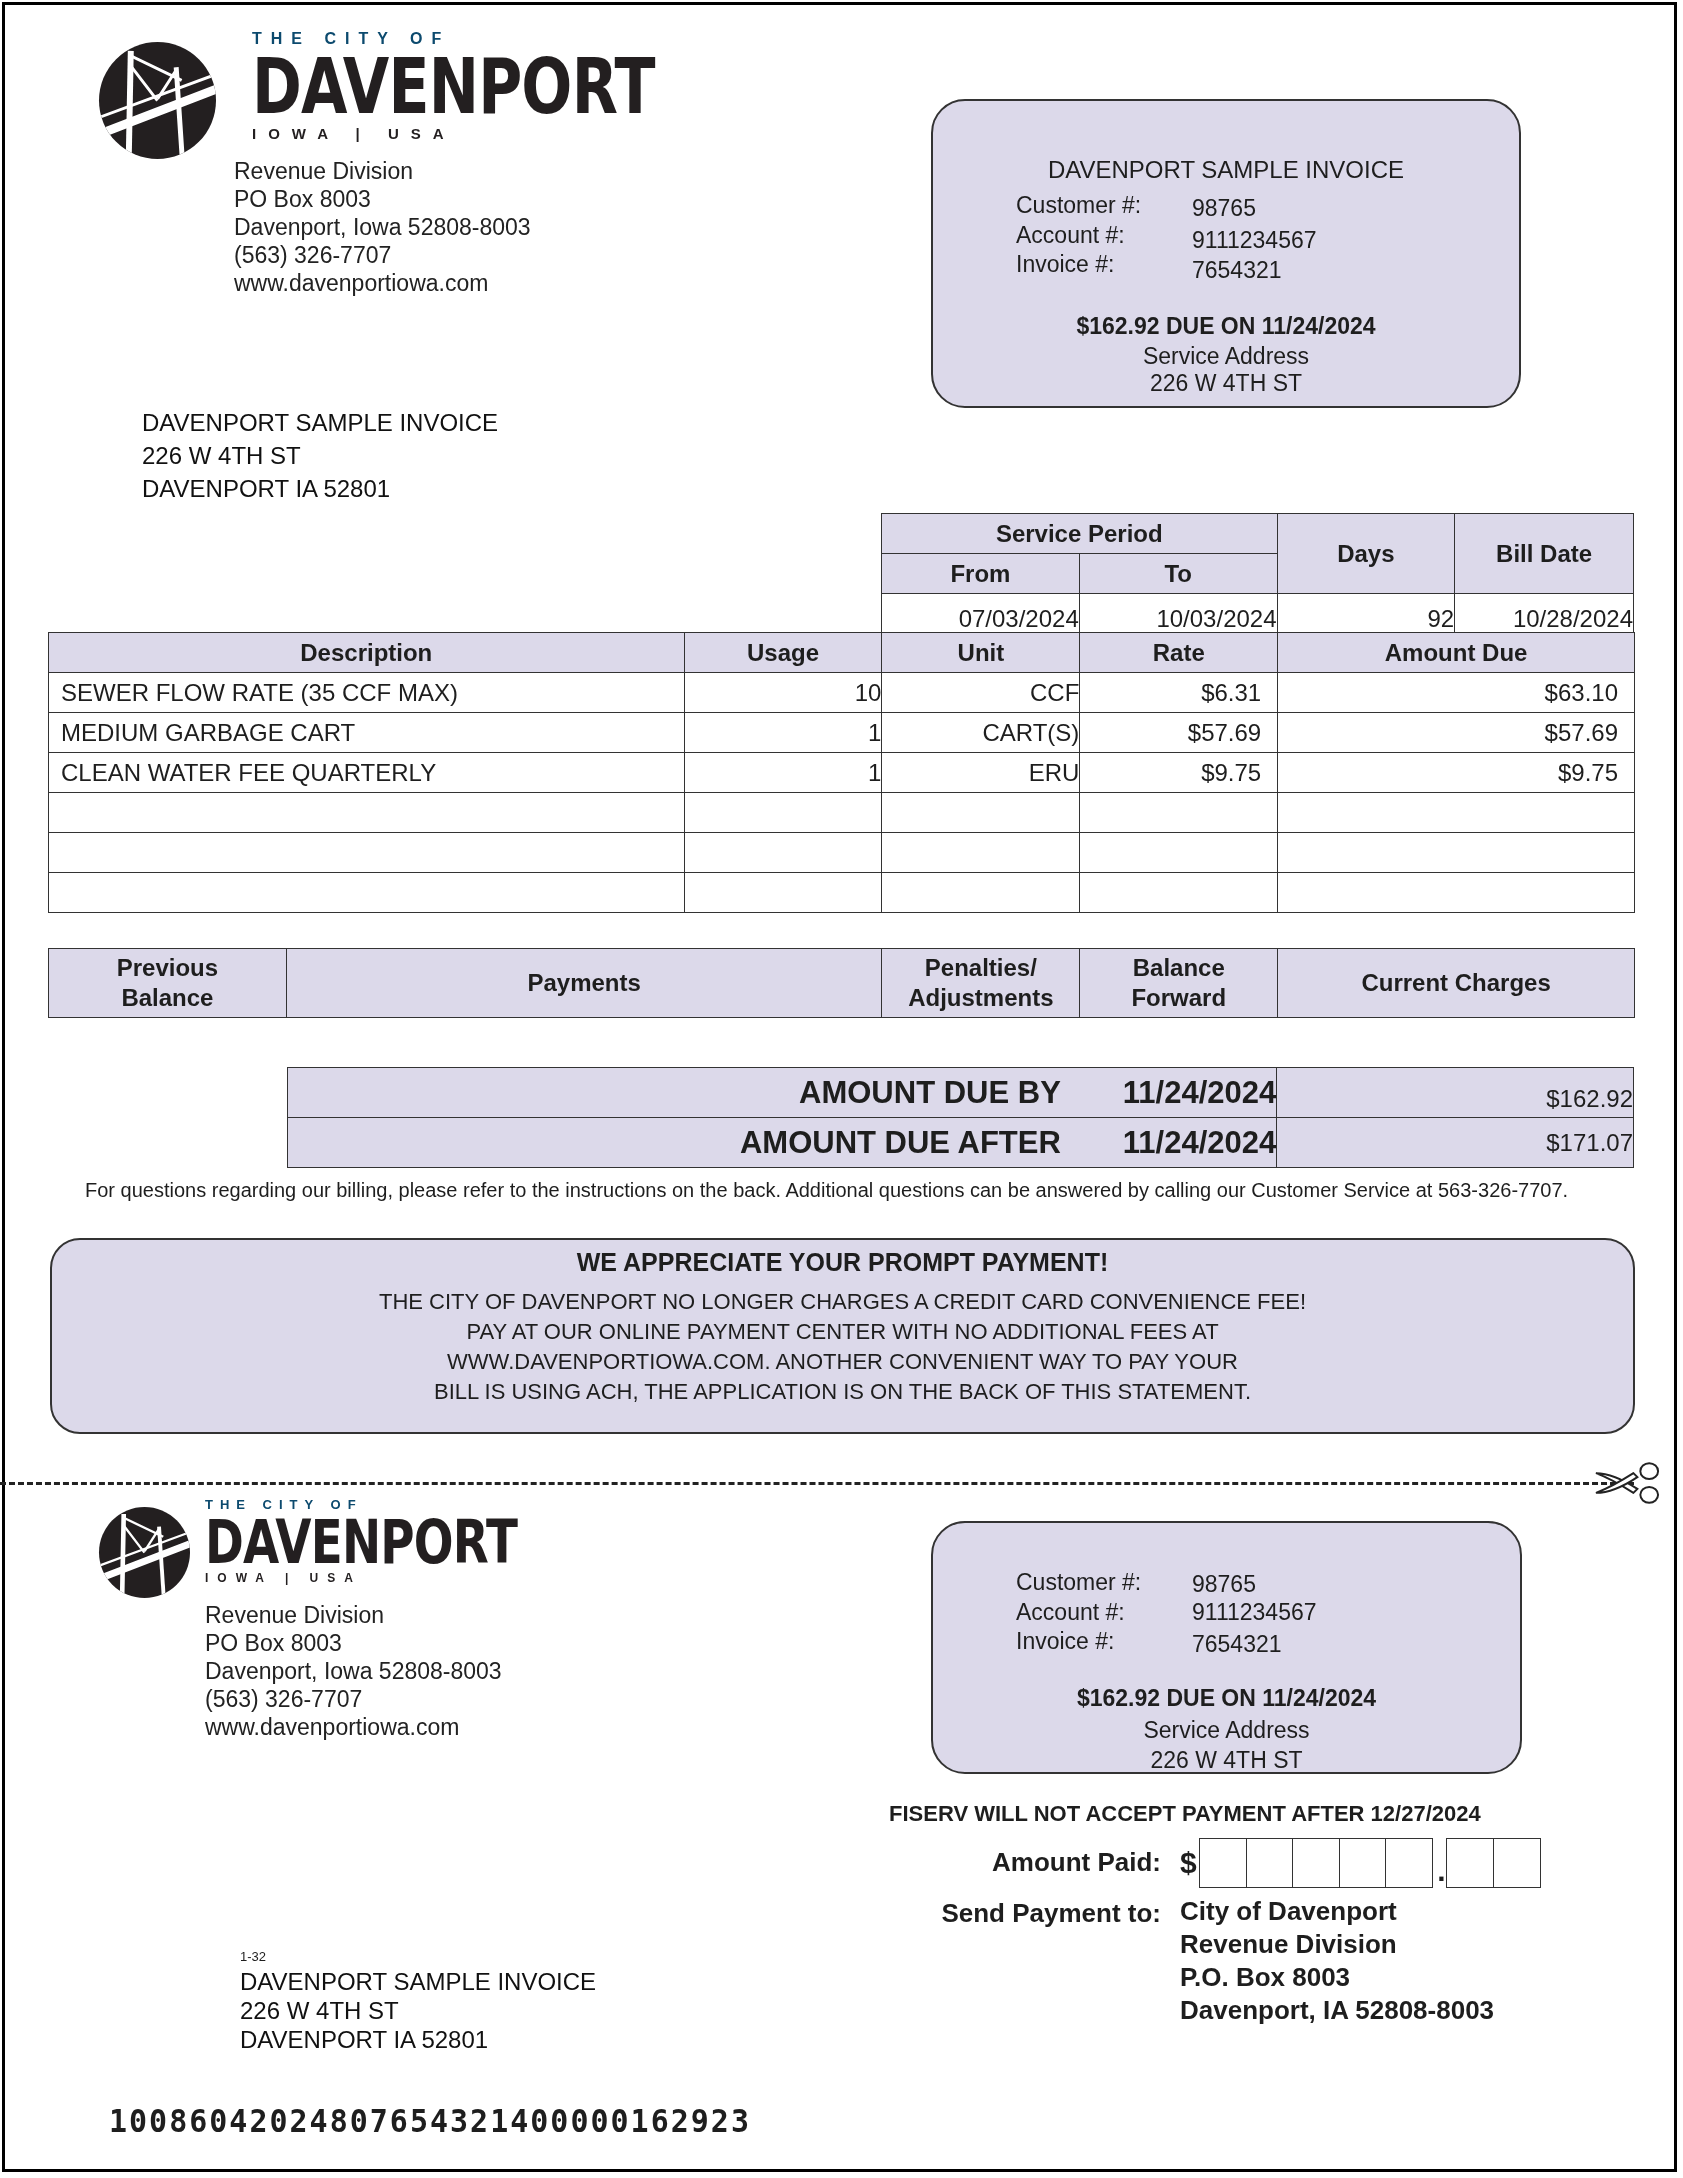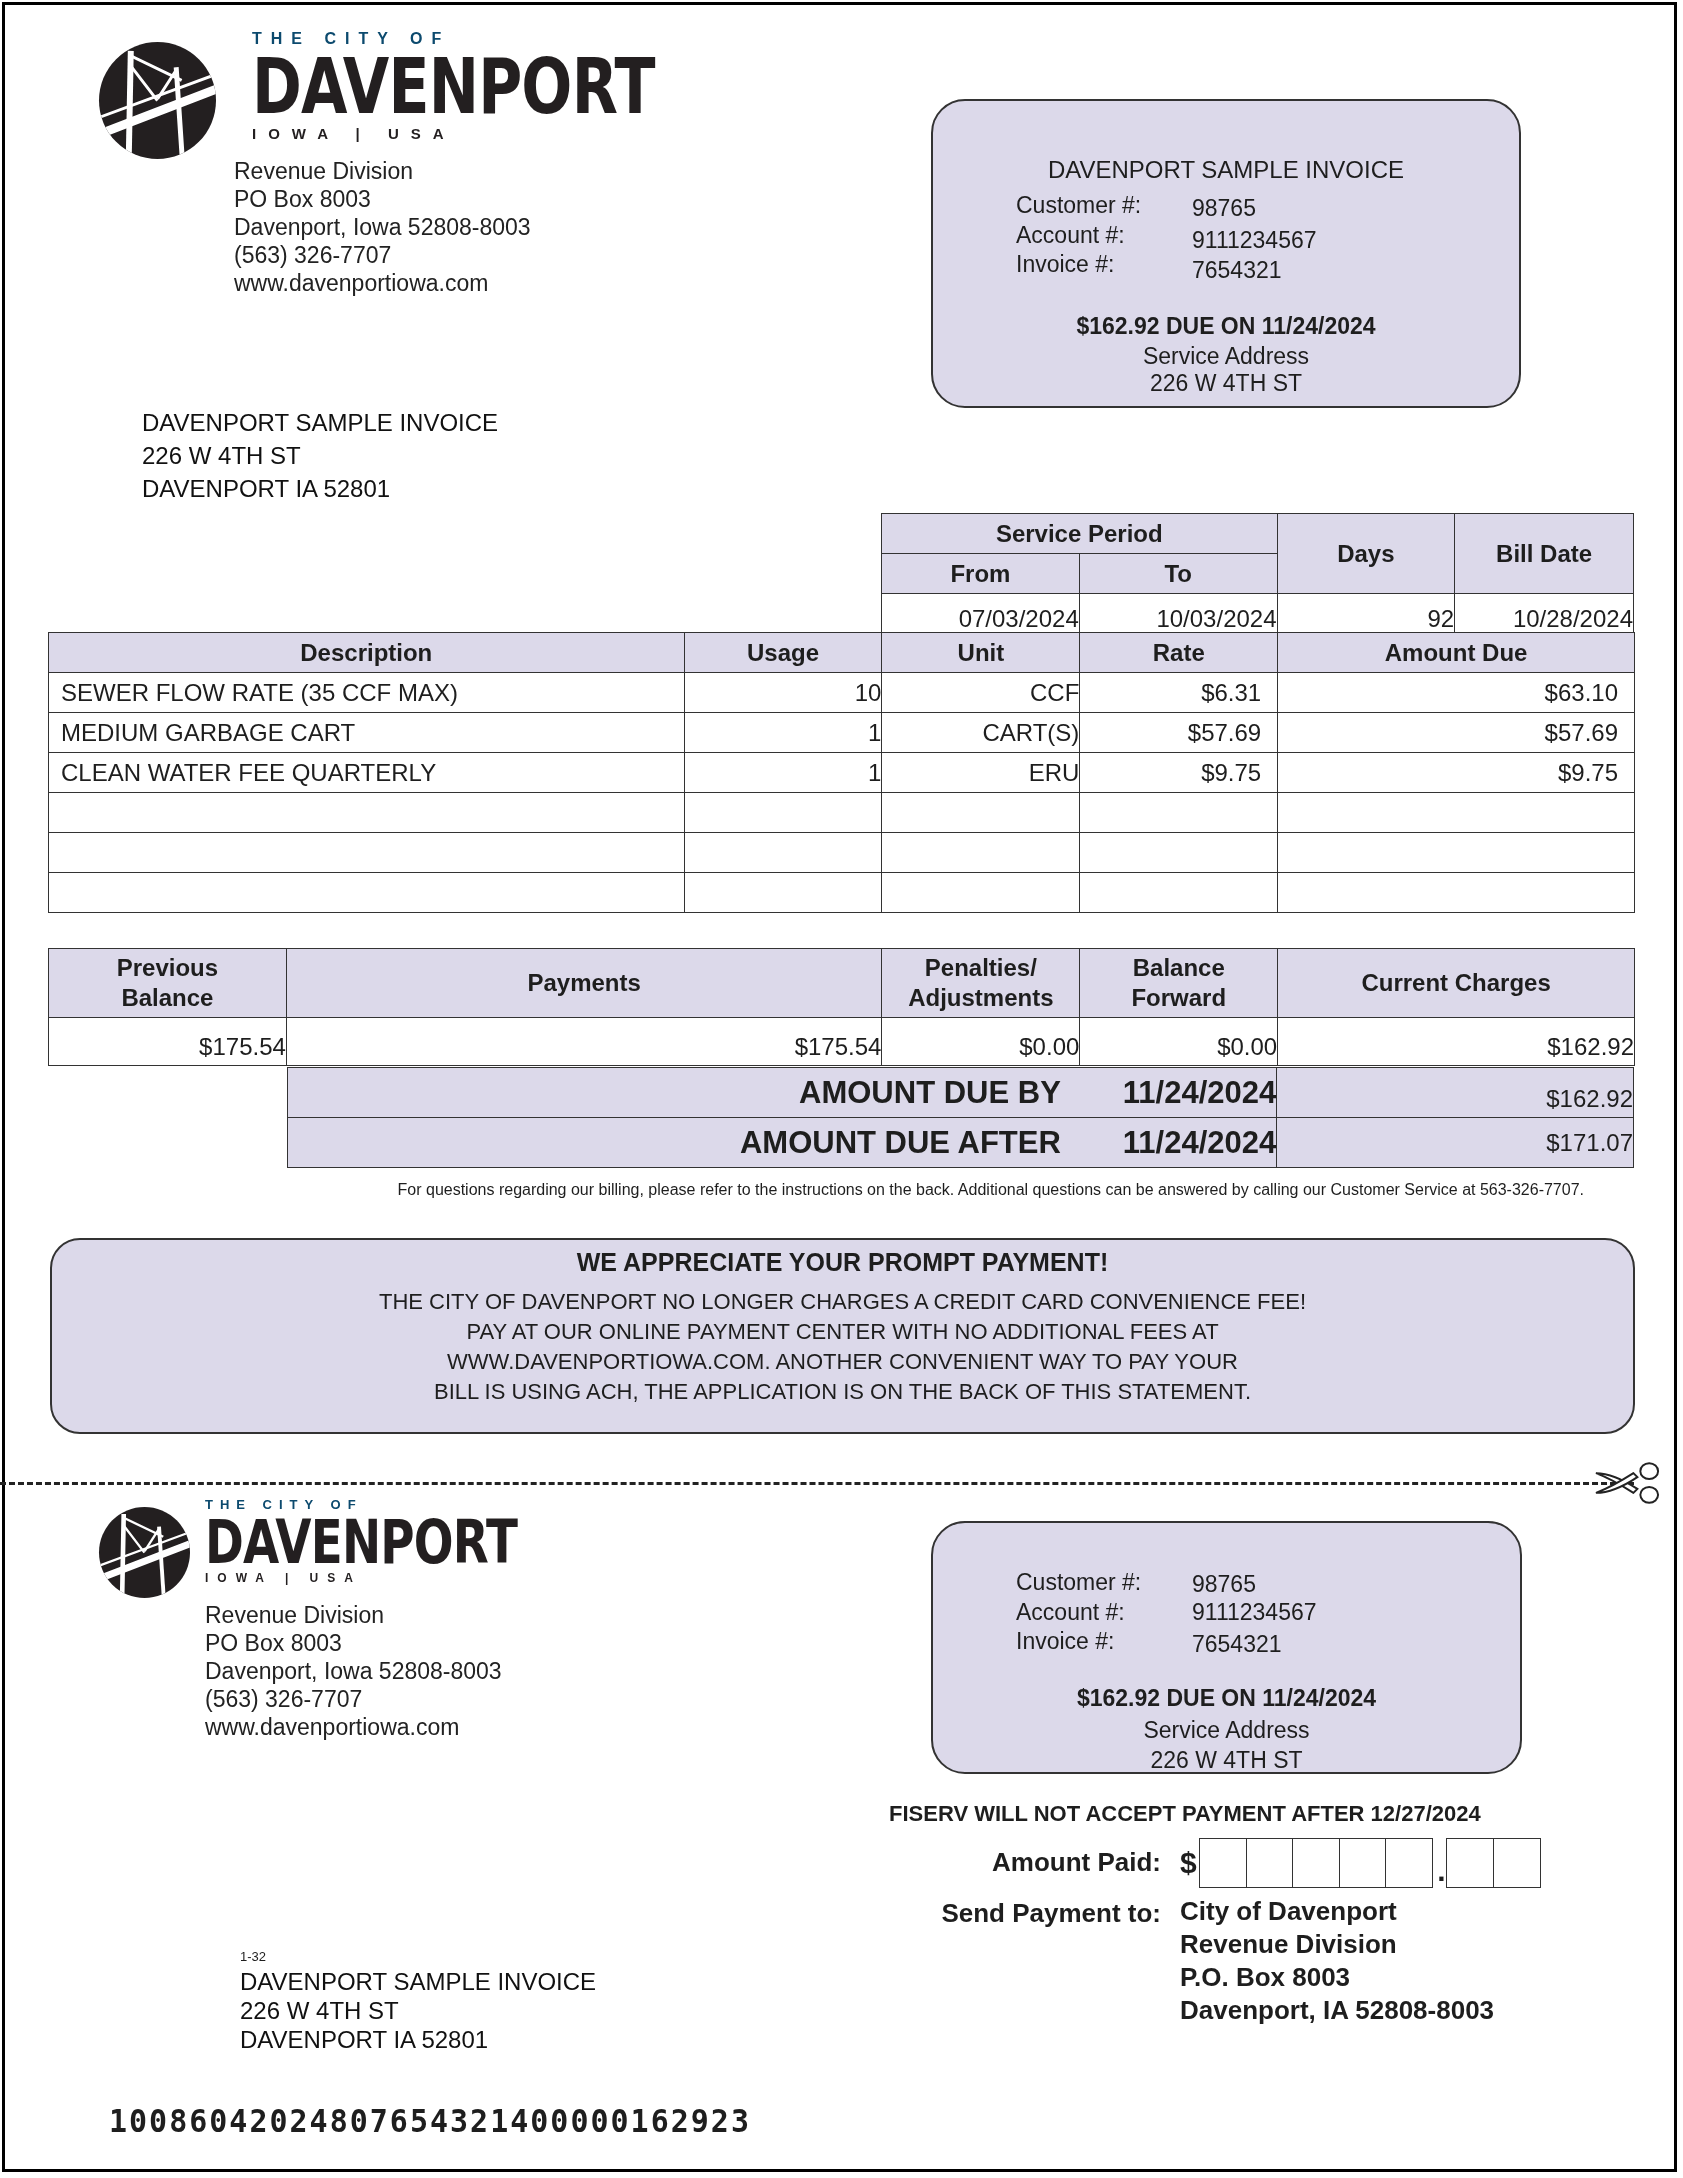"$175.54" tr { html: <tr> <td>$175.54</td> <td>$175.54</td> <td>$0.00</td> <td>$0.00</td> <td>$162.92</td> </tr> -> none }
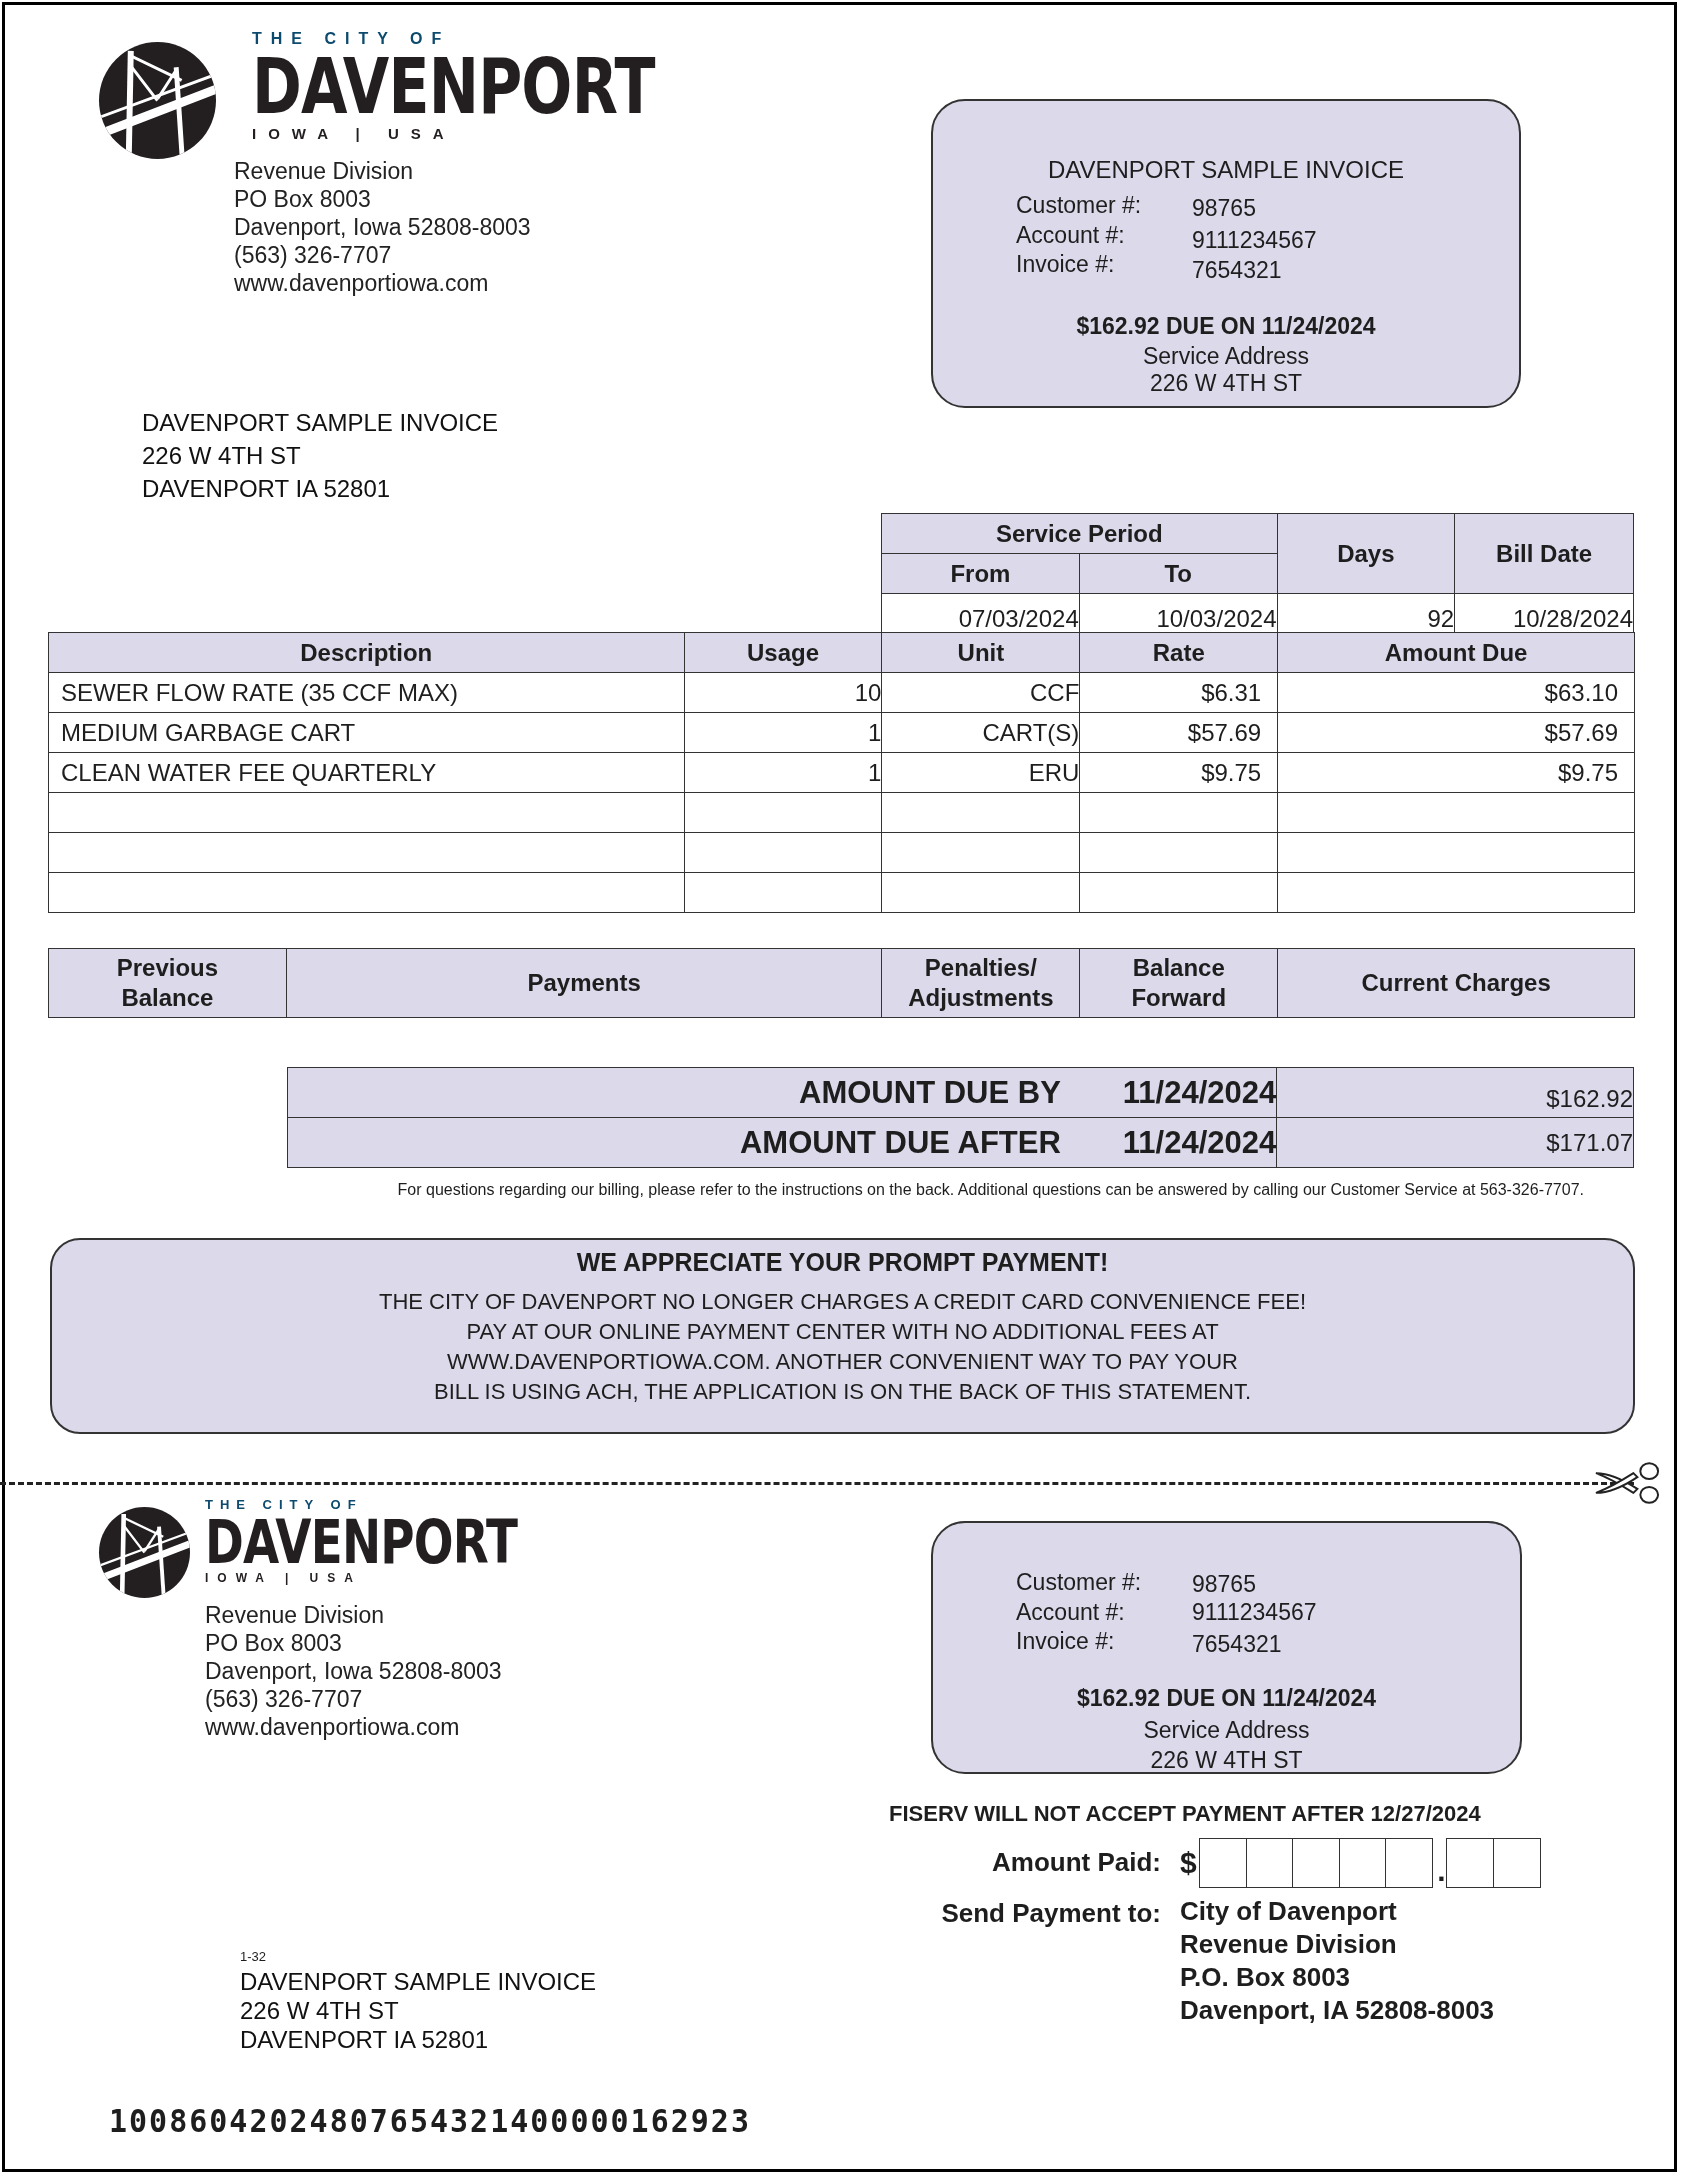"For questions regarding our billing," .note { font-size: 16px -> 20px; left: 99px -> 85px; text-align: right -> left }
